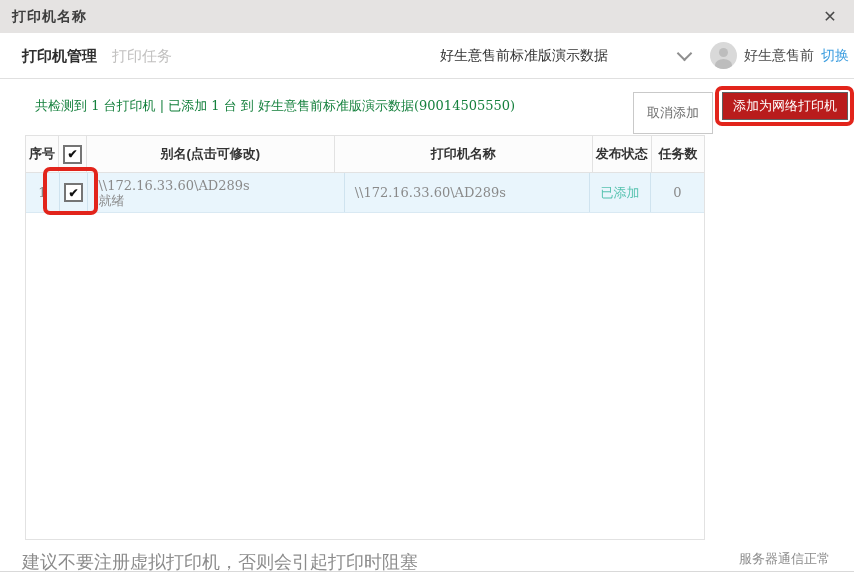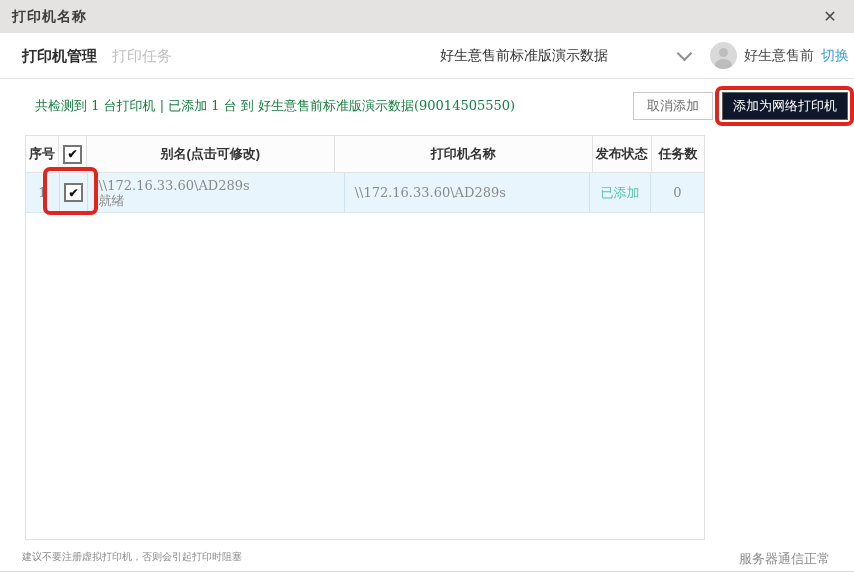"取消添加" .btn-cancel { height: 28px -> 42px }
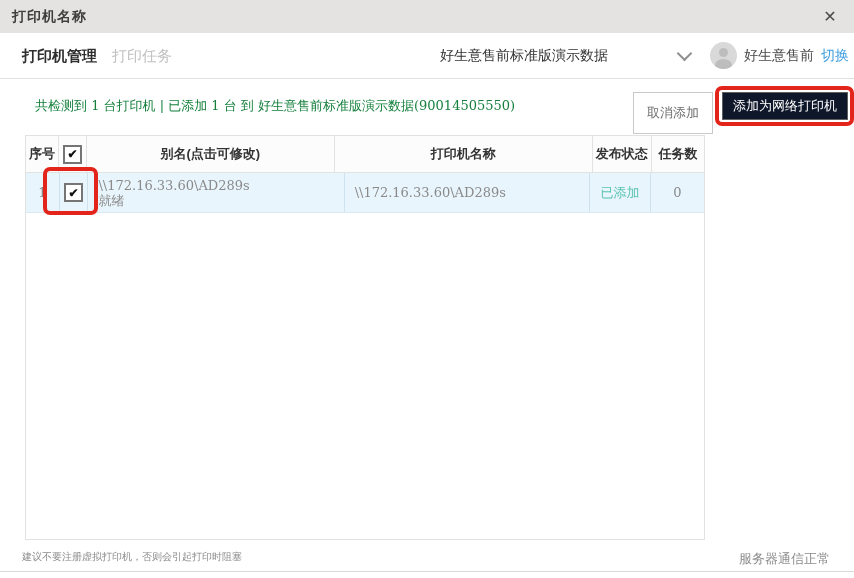"添加为网络打印机" .btn-add { background: #0f172a -> #b91c1c }
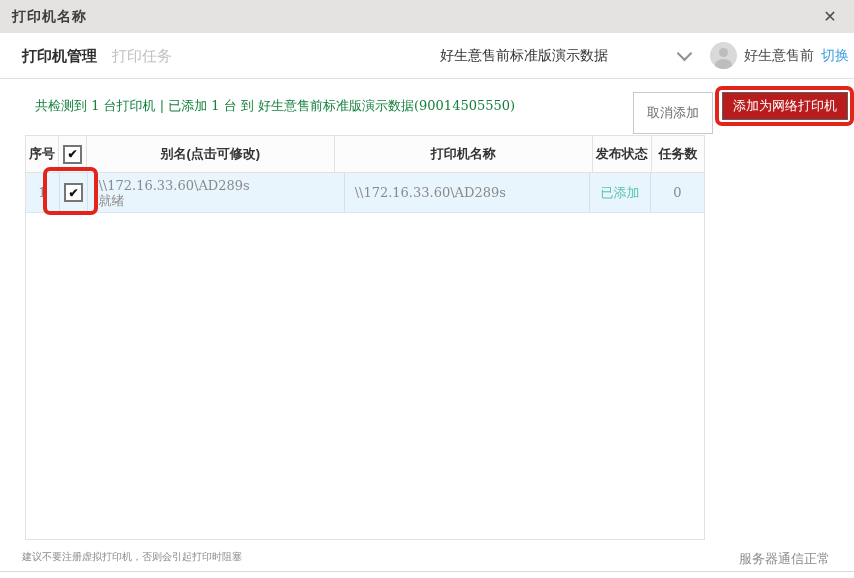"建议不要注册虚拟打印机，否则会引起打印时阻塞" .footer-left { font-size: 10px -> 18px }
